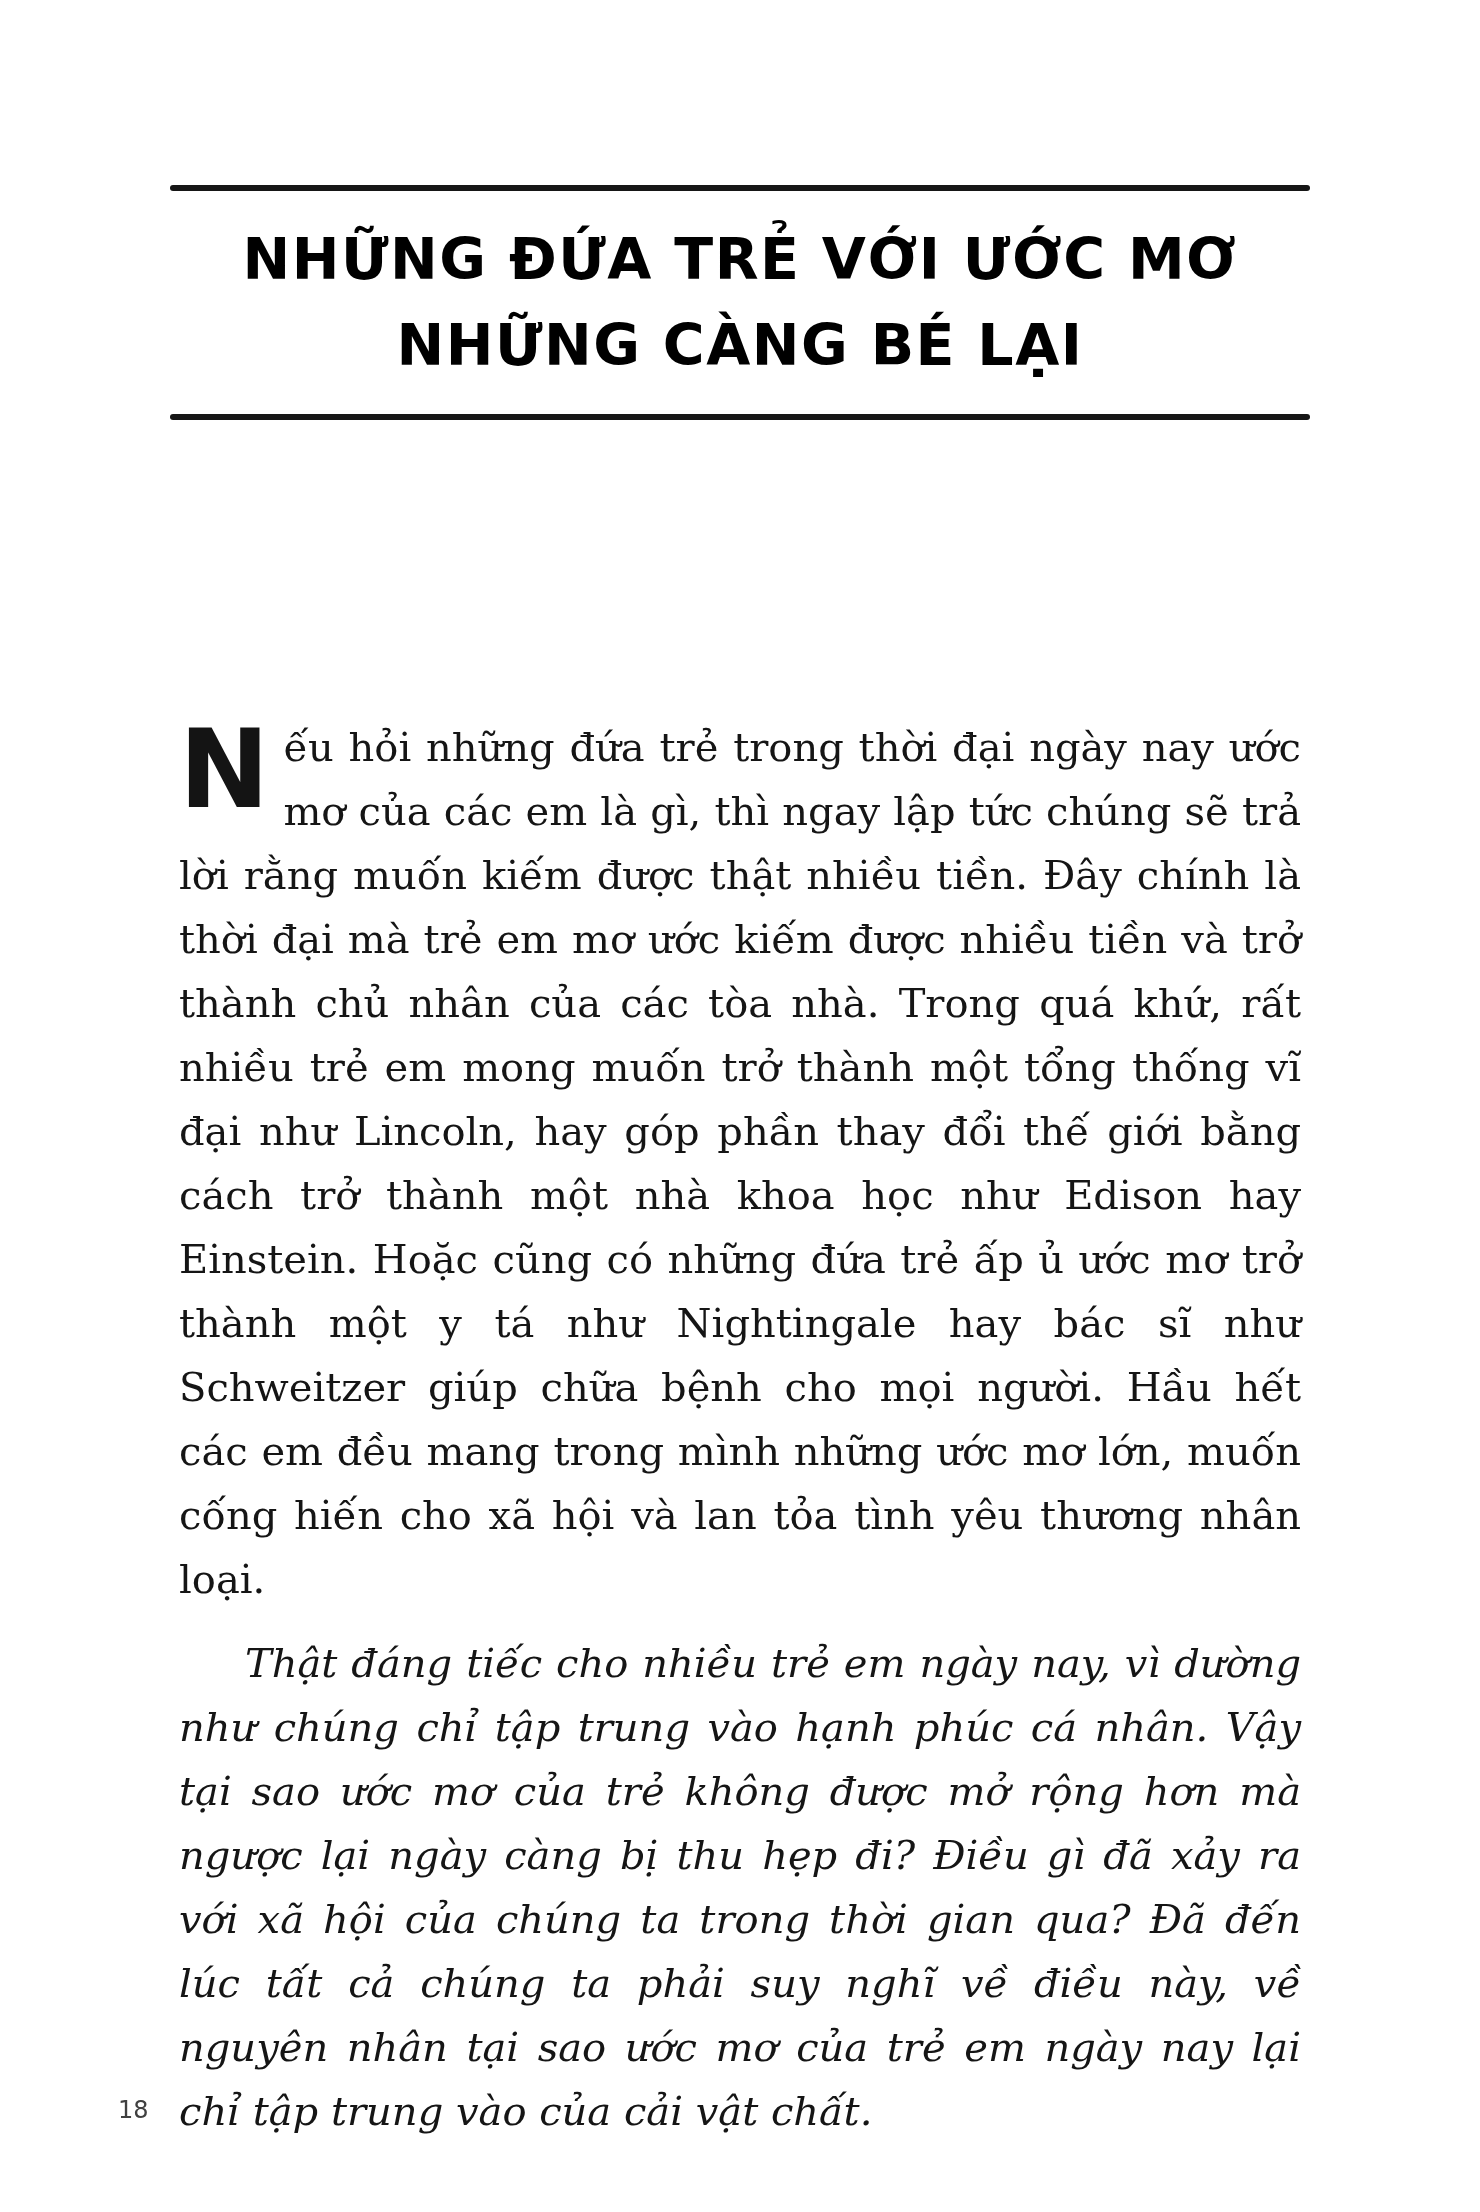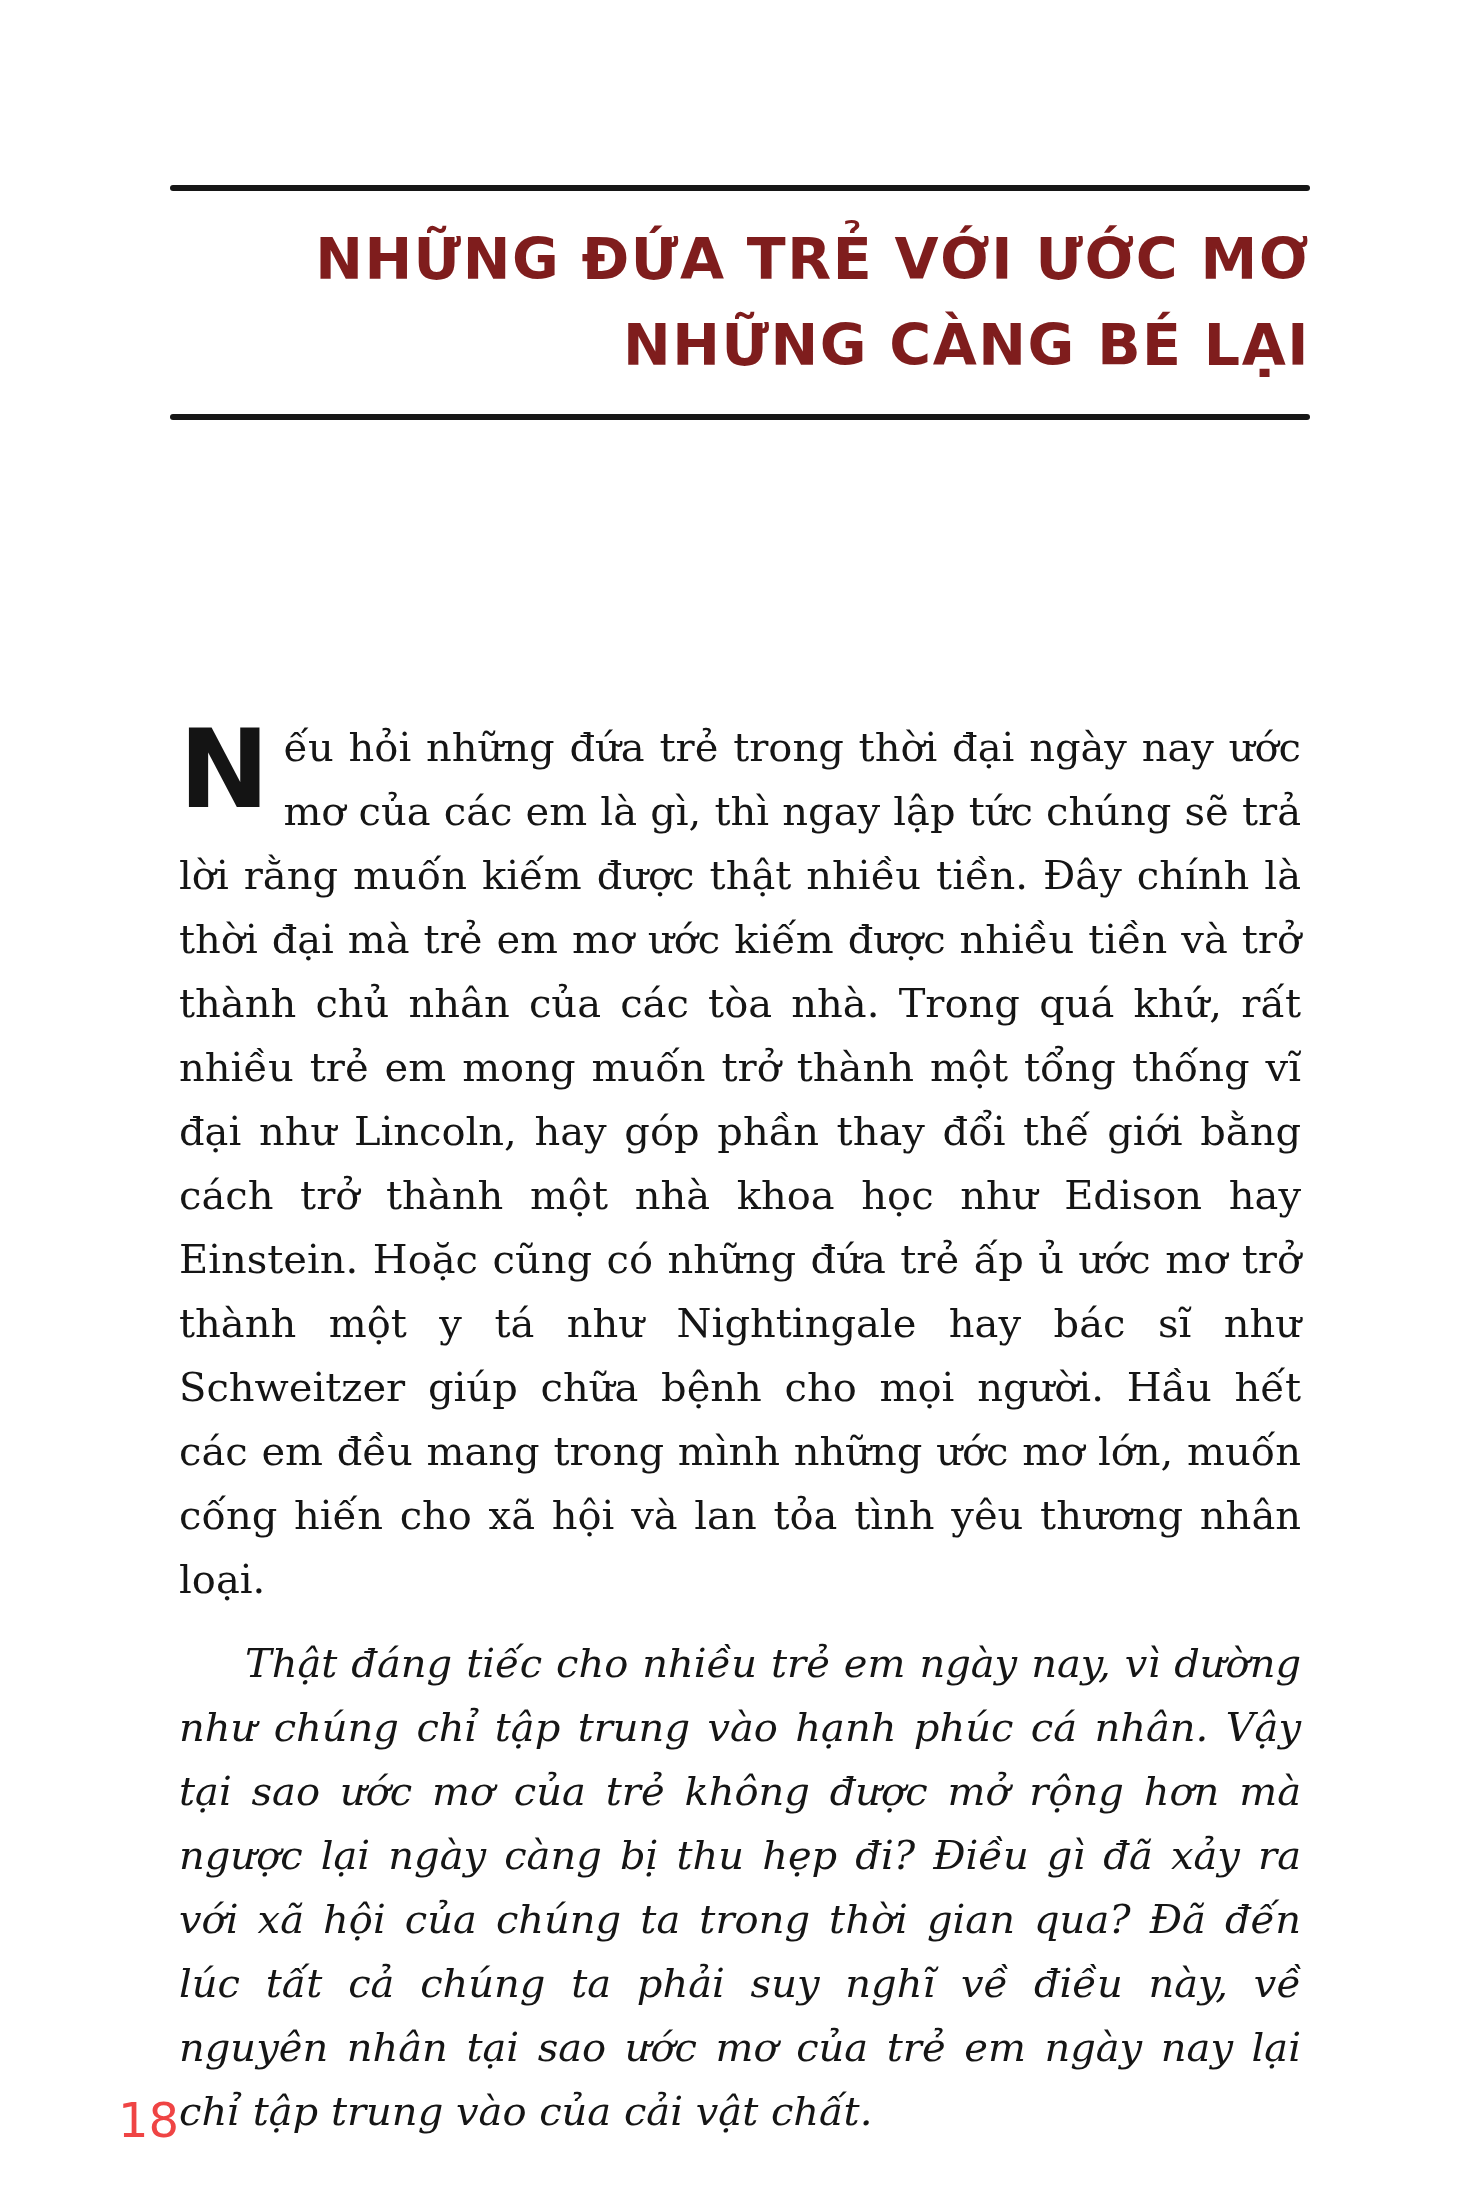"NHỮNG ĐỨA TRẺ VỚI ƯỚC" .chapter-title { color: #7f1d1d -> #000000; text-align: right -> none }
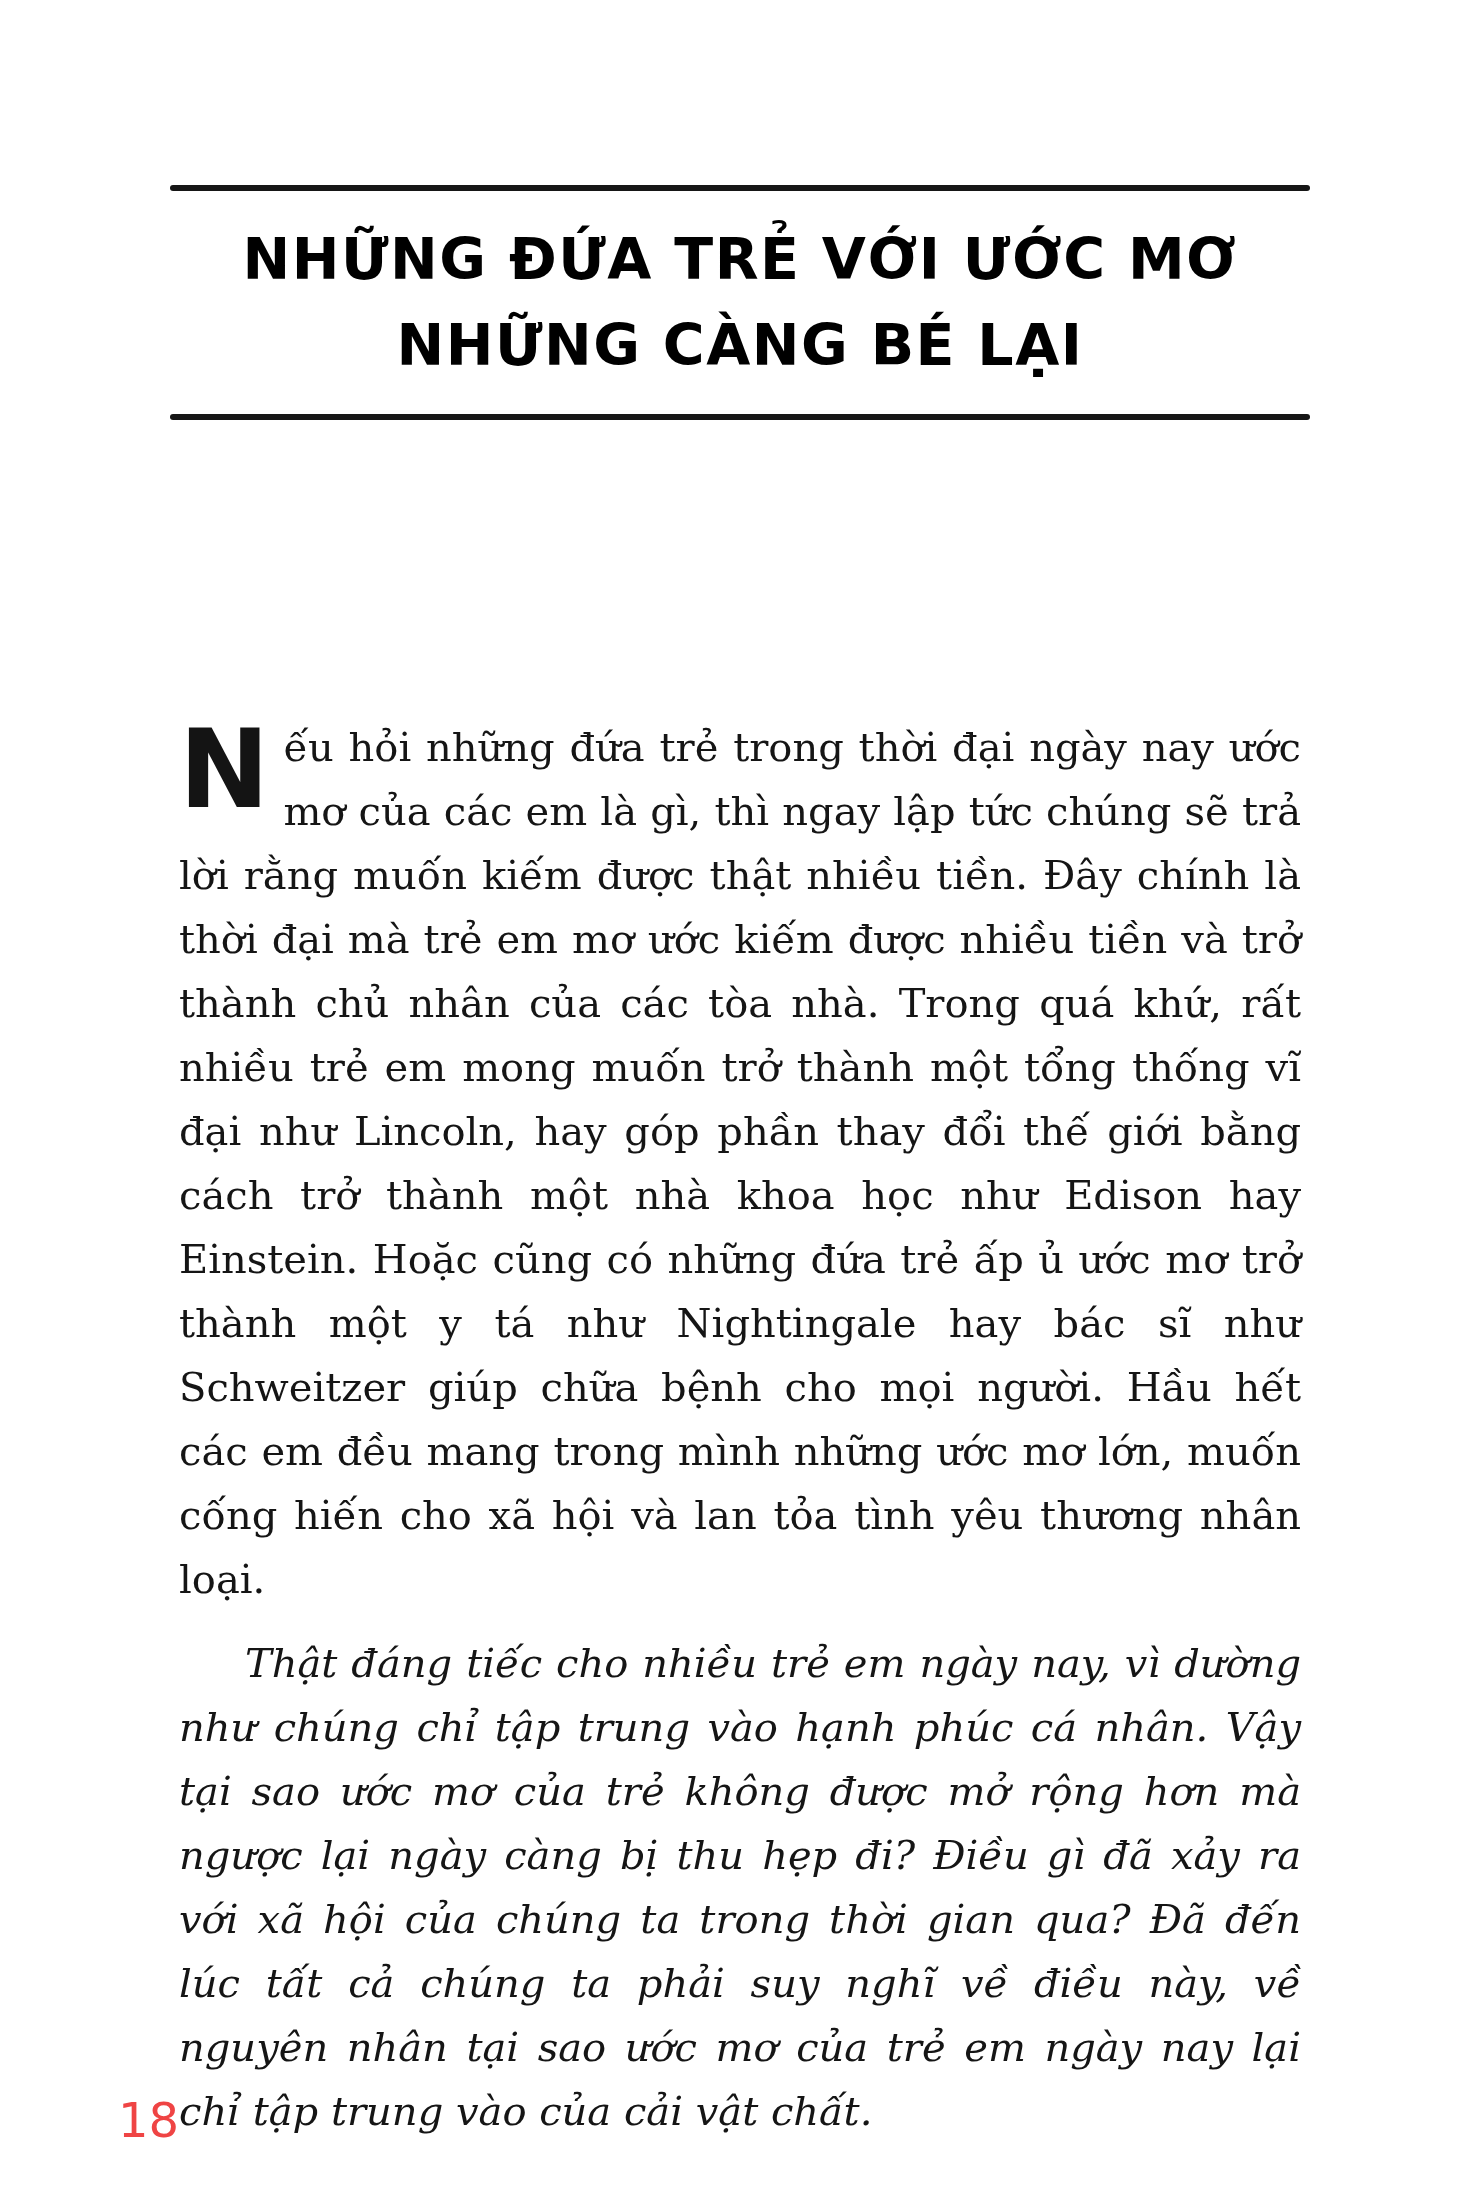"18" .page-number { bottom: 64px -> 88px; color: #ef4444 -> #404040; font-size: 48px -> 24px }
